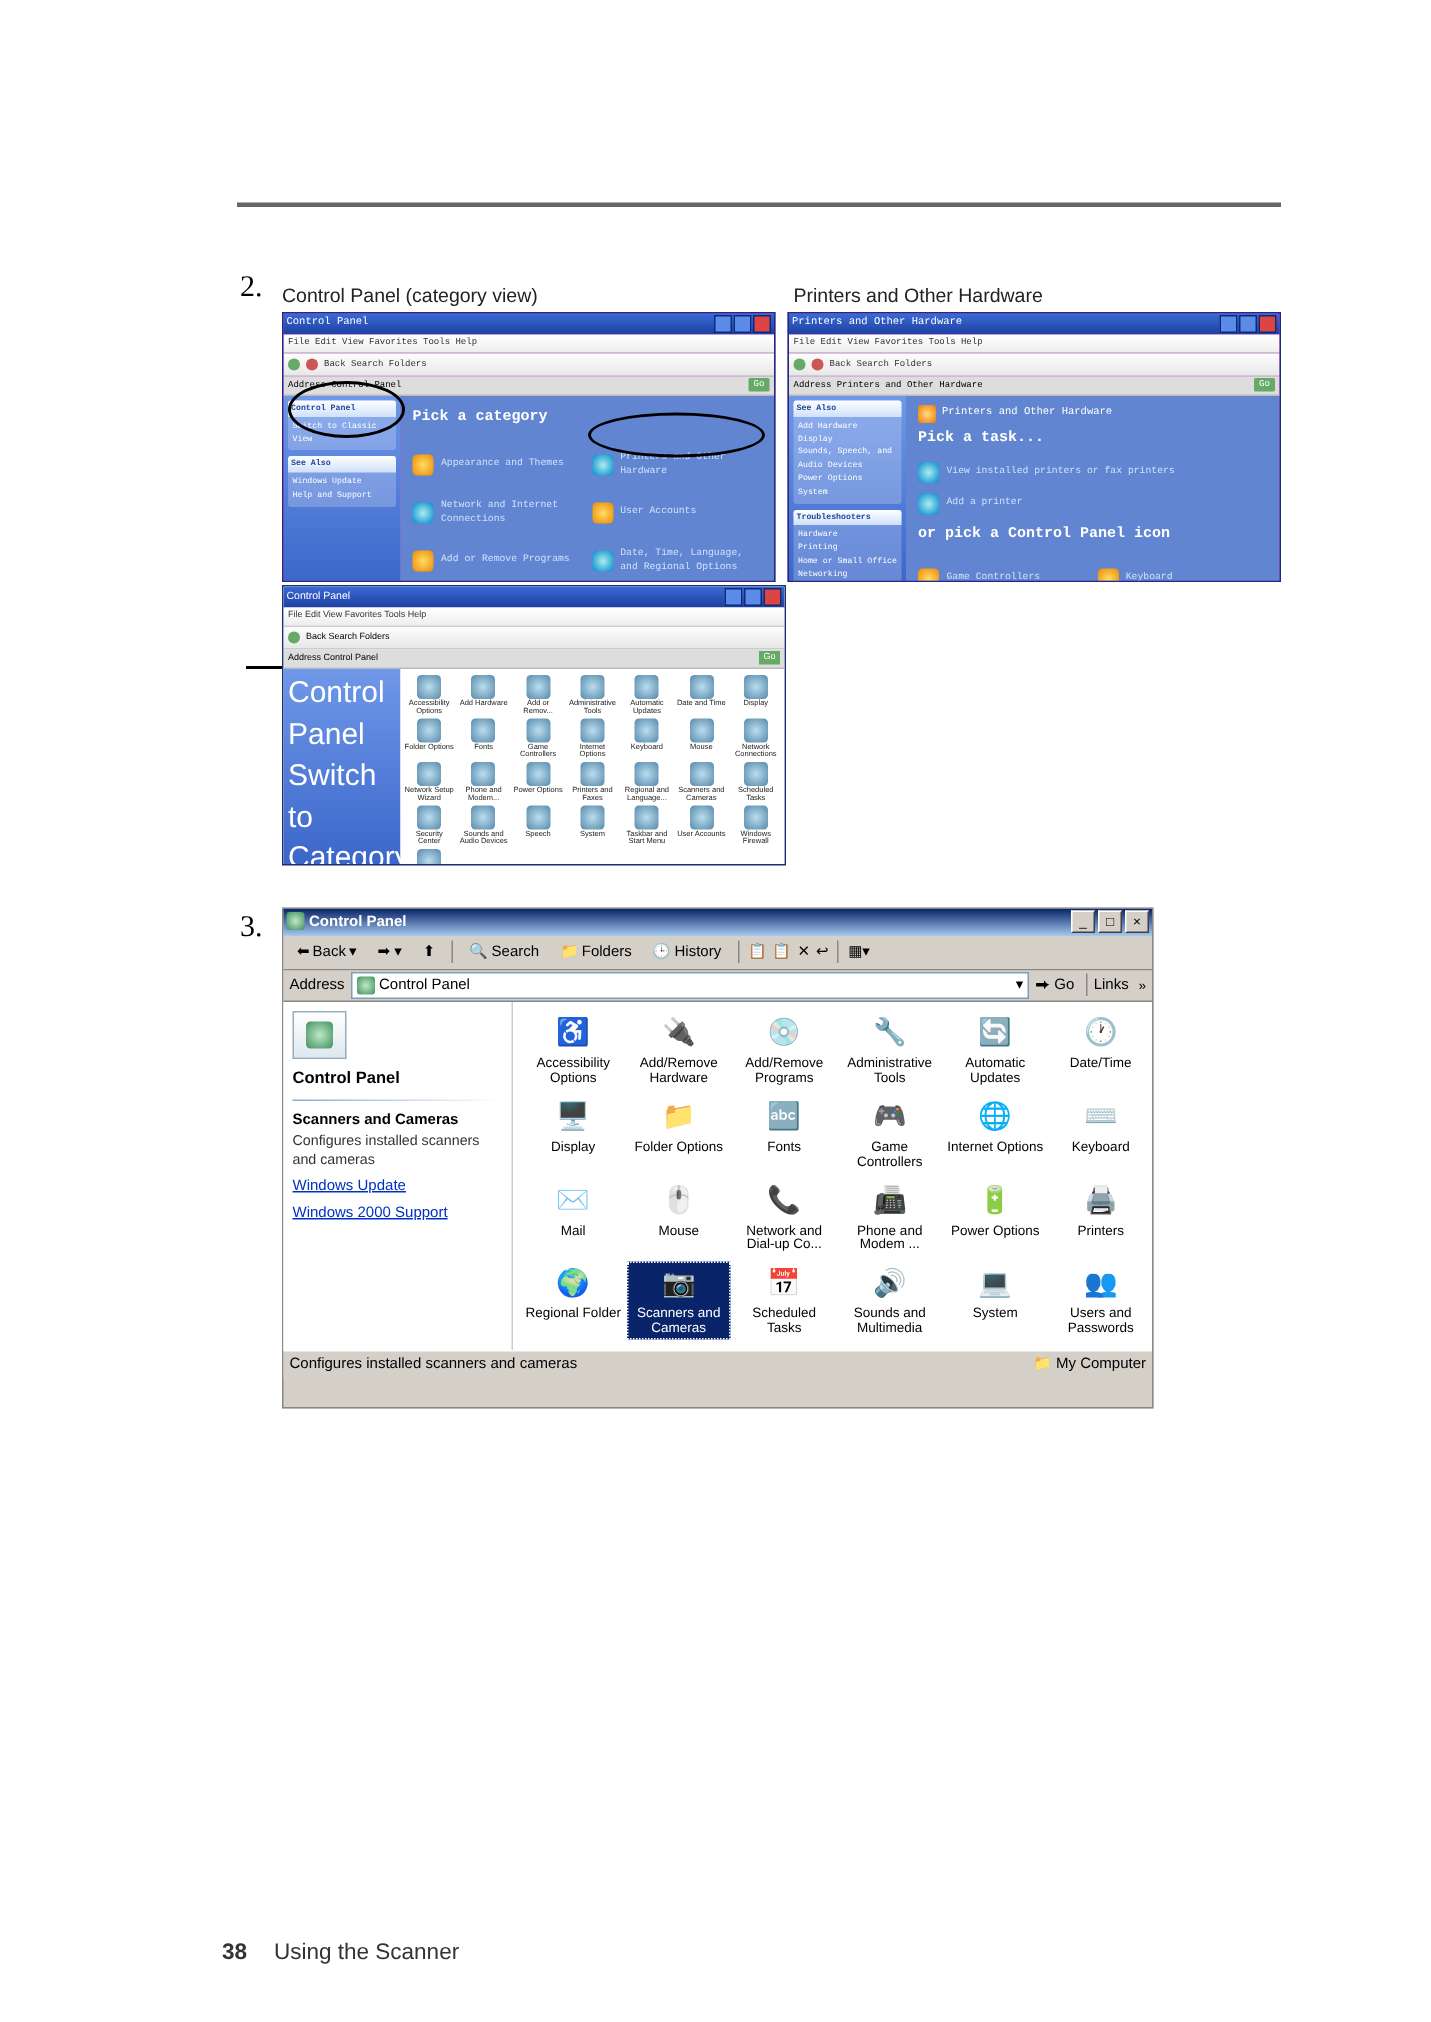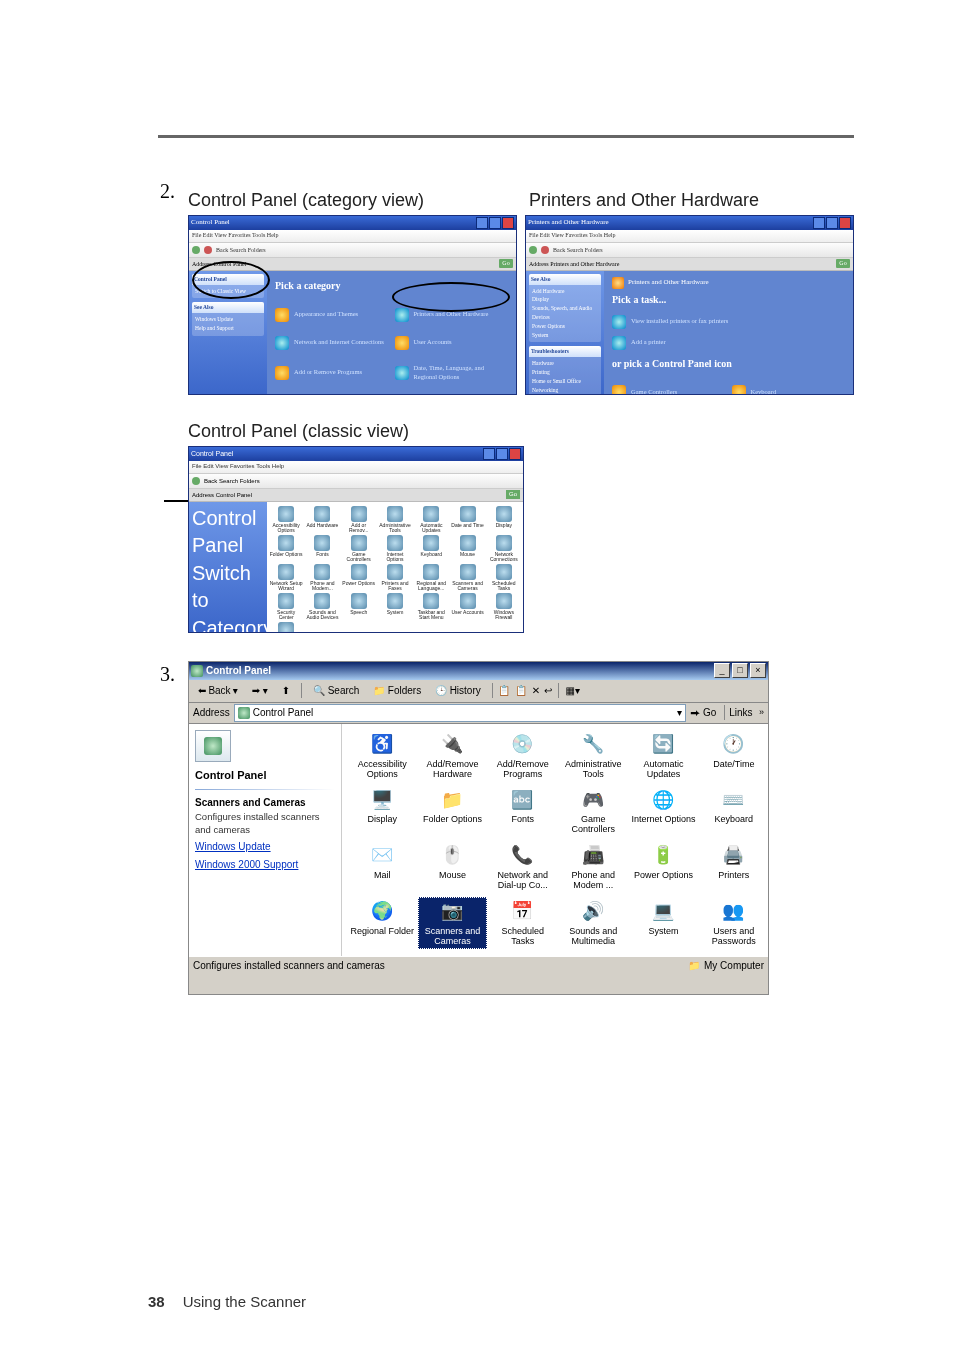"Control Panel (category view)" .caption { font-size: 18px -> 13px }
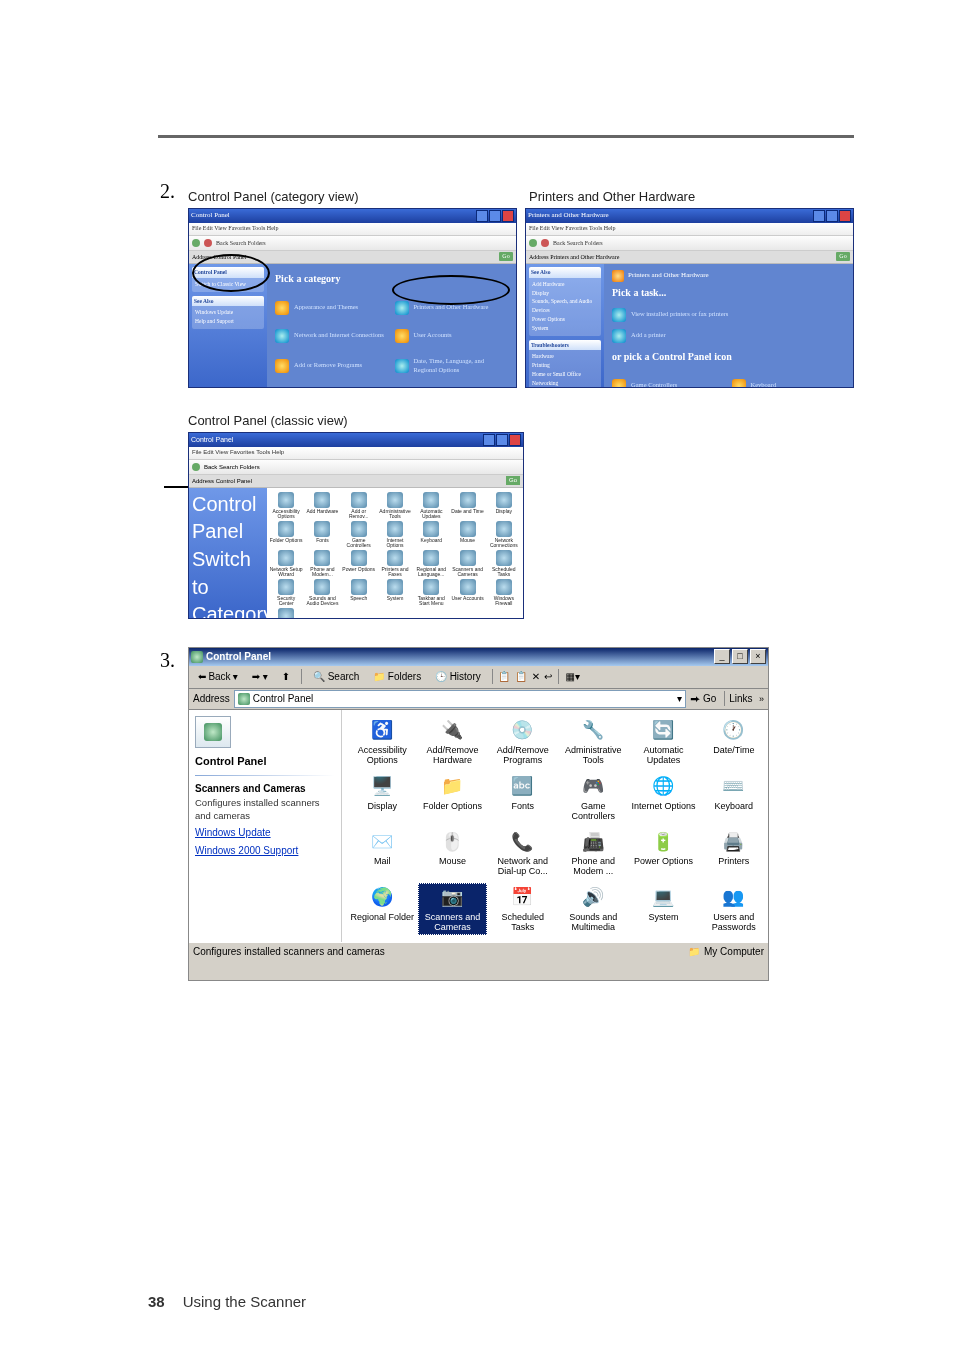"Pick a category" .shot { font-family: Liberation Serif, serif -> Liberation Mono, monospace }
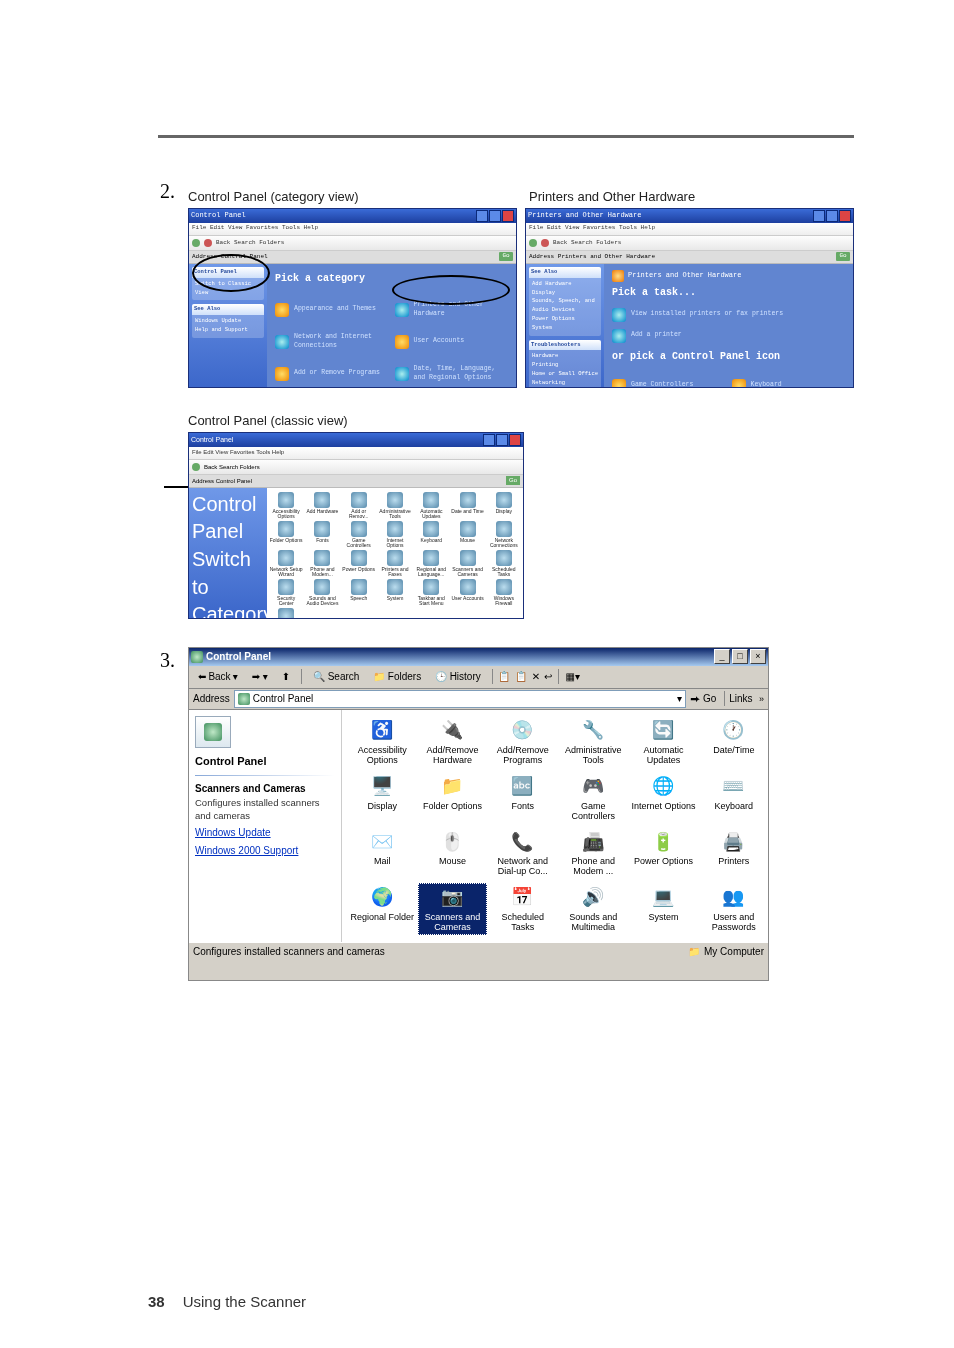"Control Panel (classic view)" div.caption { html: <div>Control Panel (classic view)</div> -> none }
